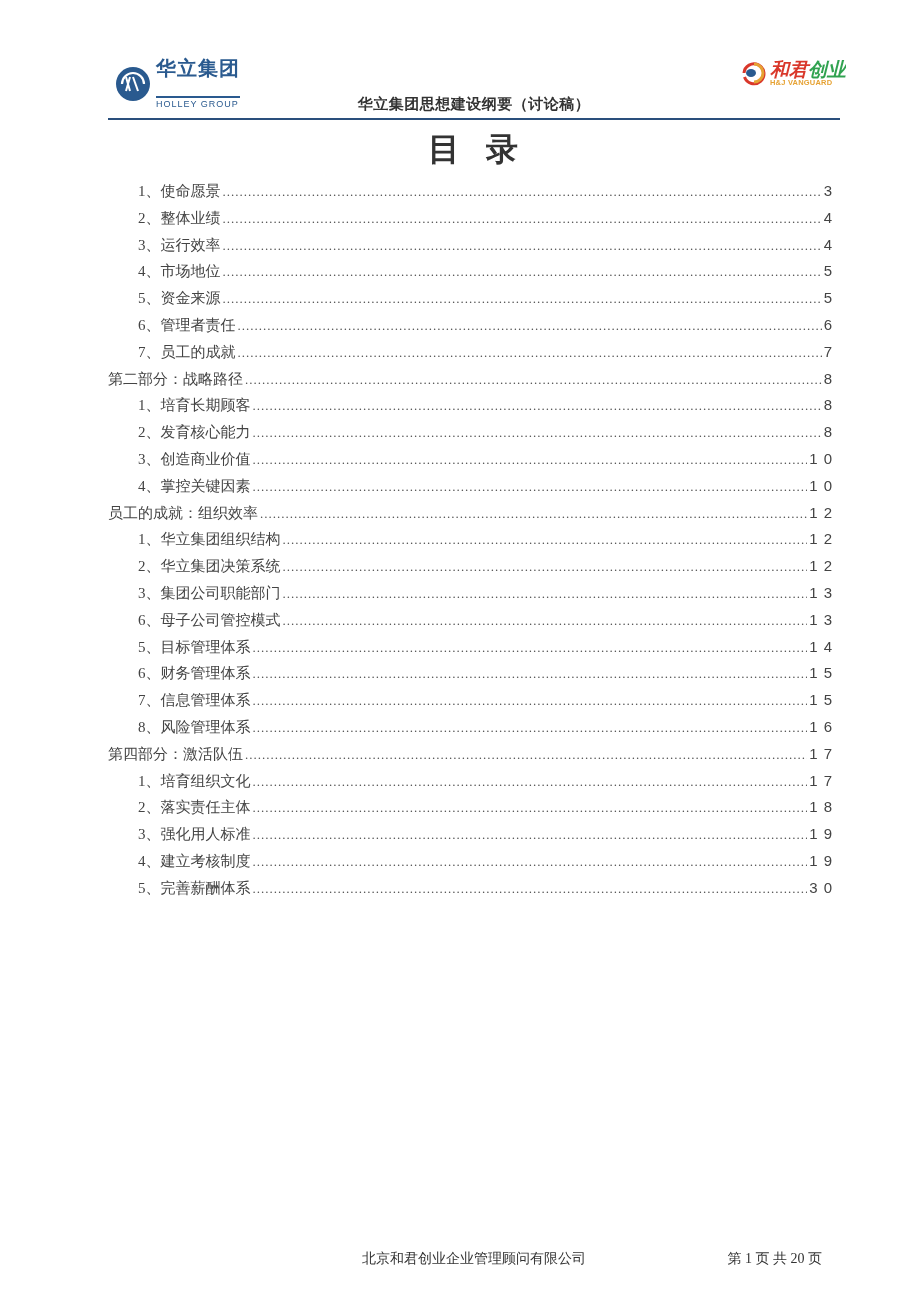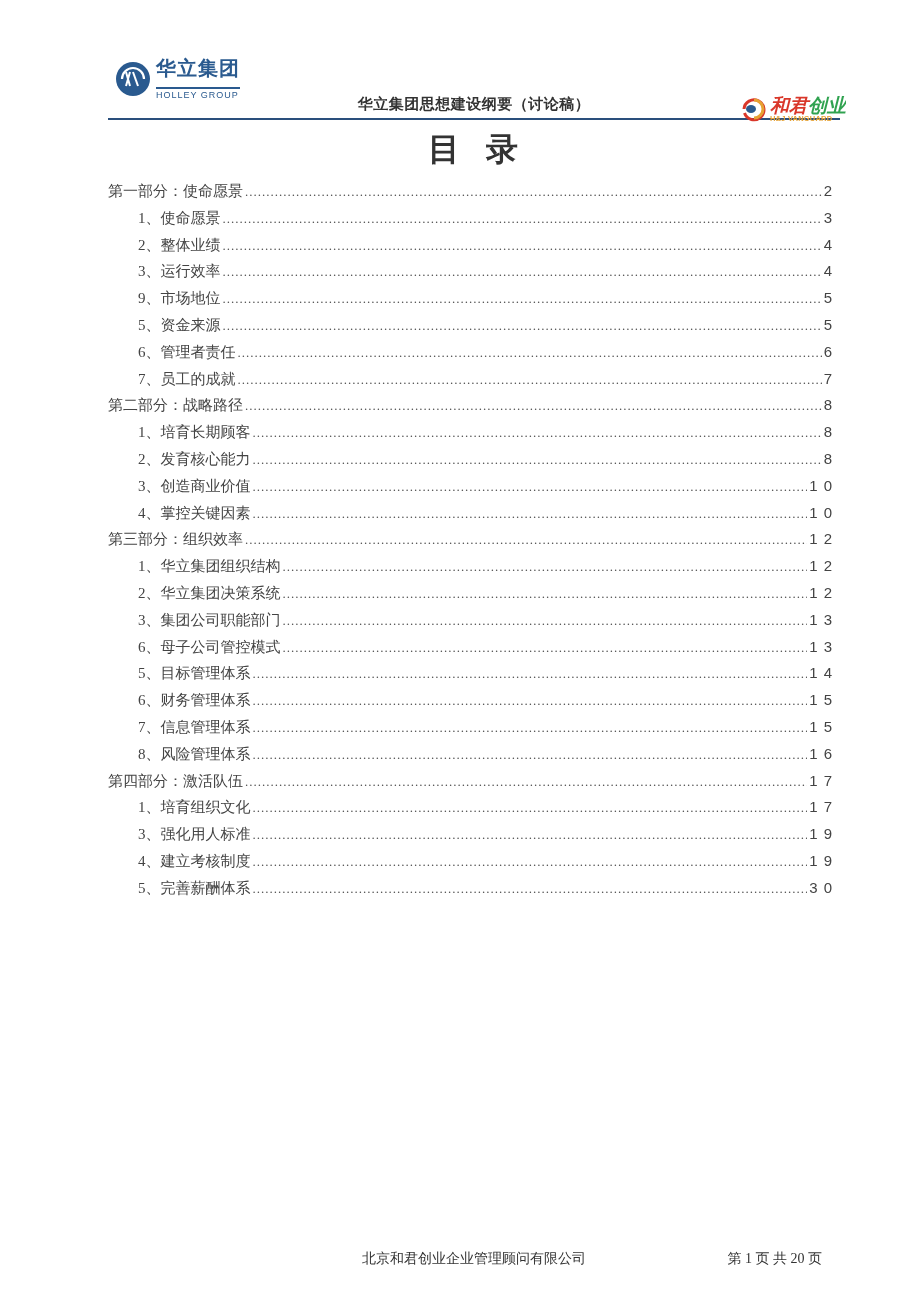"华立集团" .logo-left-cn { padding-bottom: 9px -> 18px }
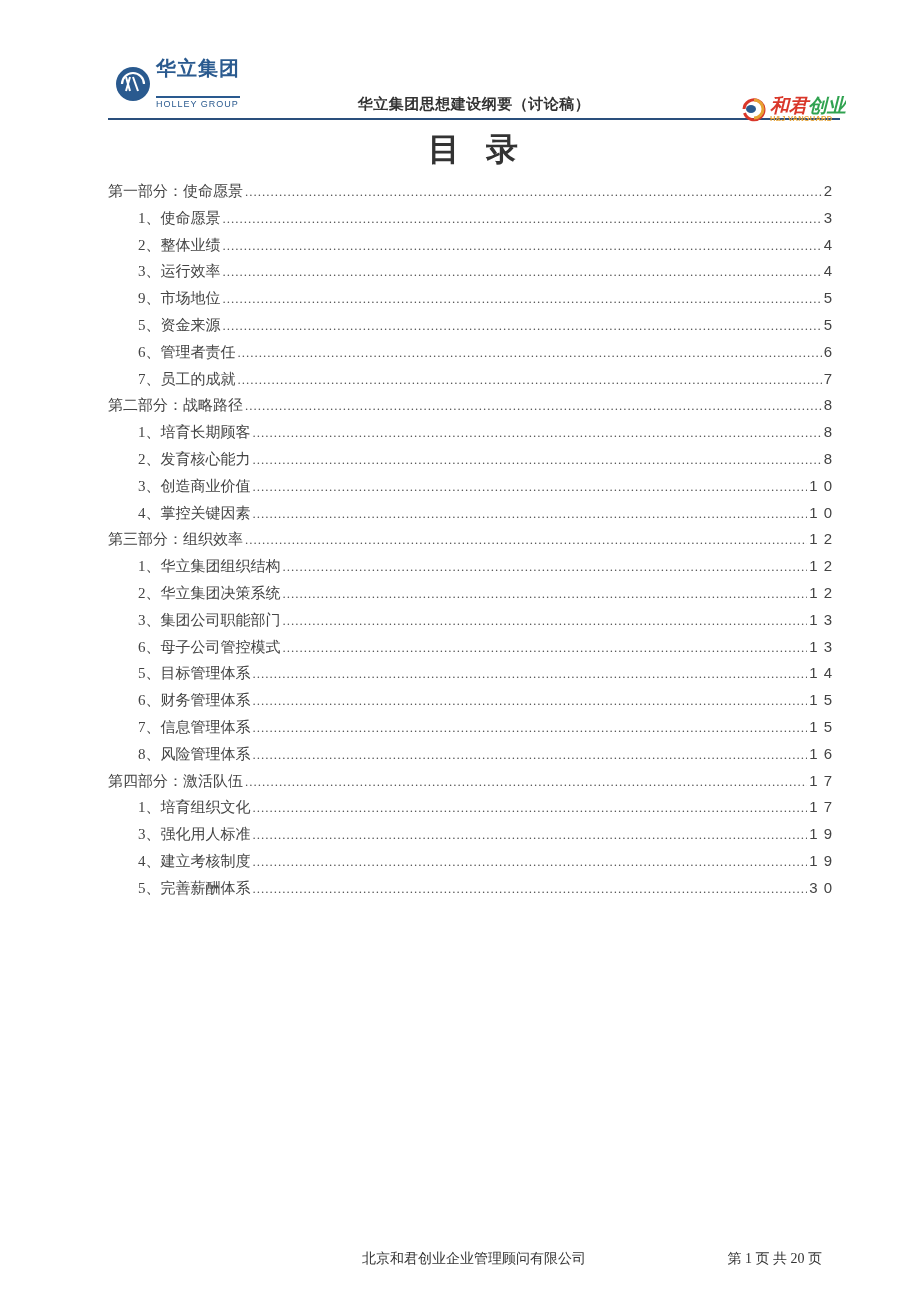"和君创业" .logo-right { margin-top: 36px -> none }
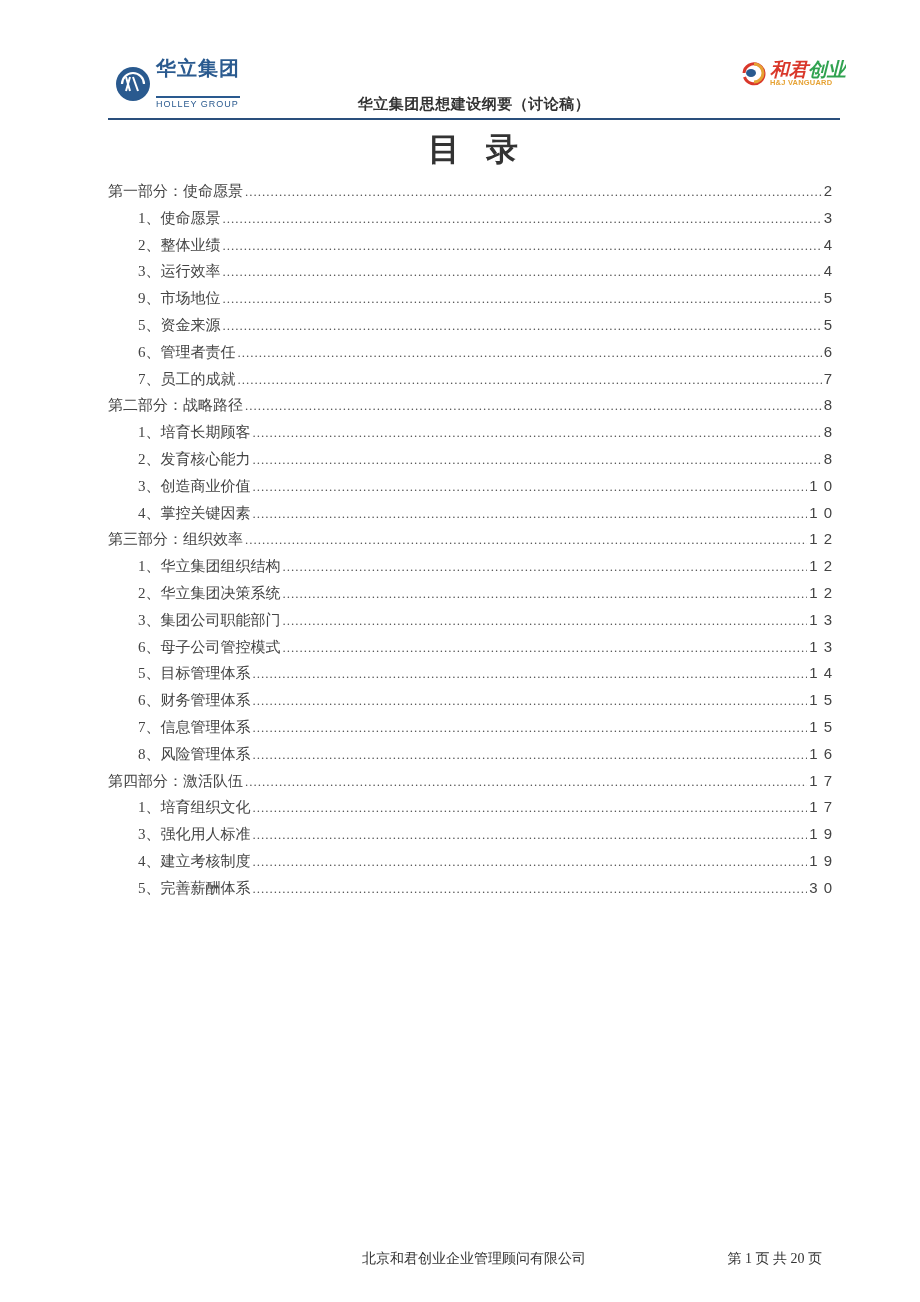"第一部分：使命愿景" div.toc-row { html: <div> <span>第一部分：使命愿景</span> <span></span> <span>2</span> </div> -> none }
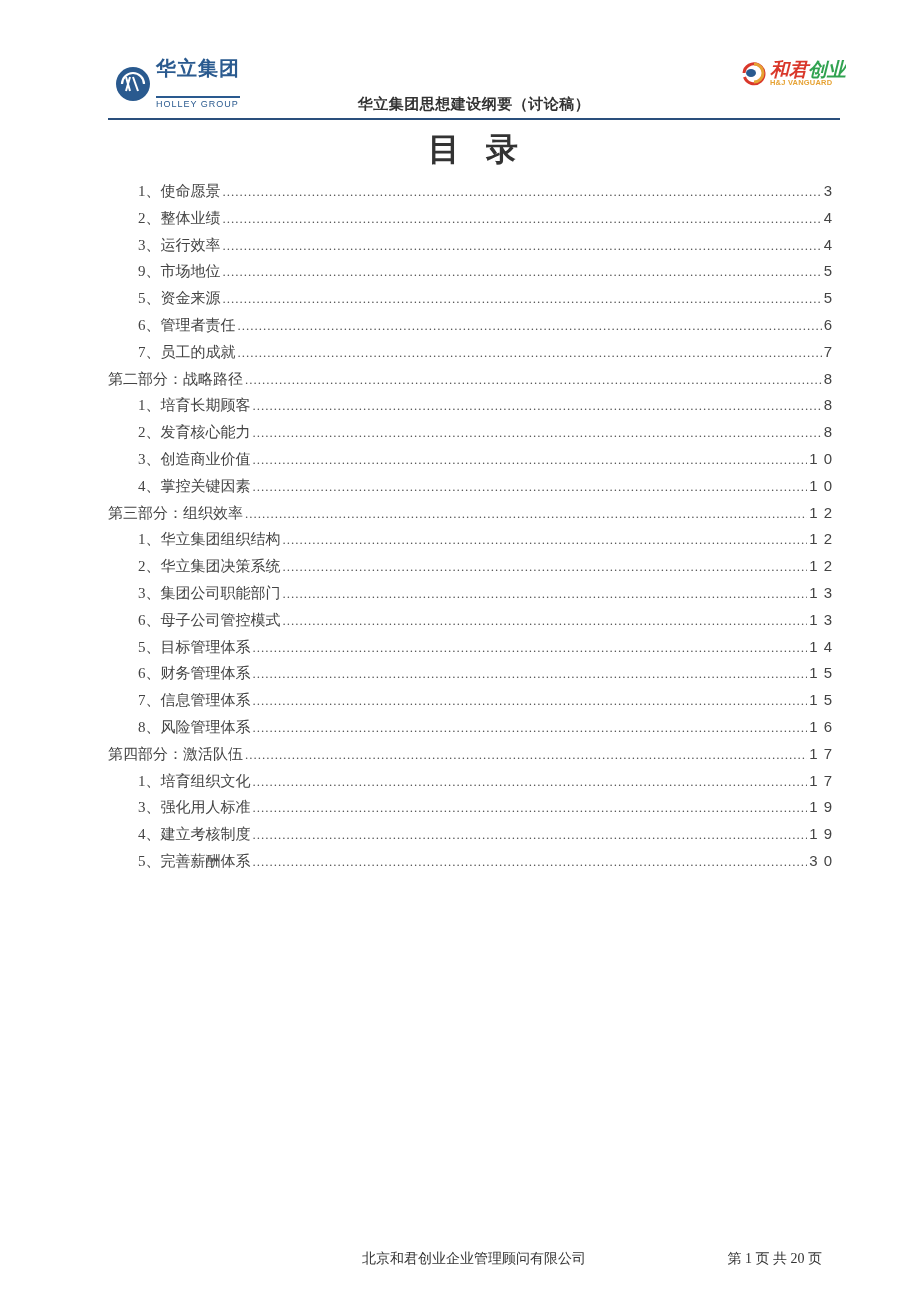"9、市场地位" span.toc-label { text: 9 -> 4 }
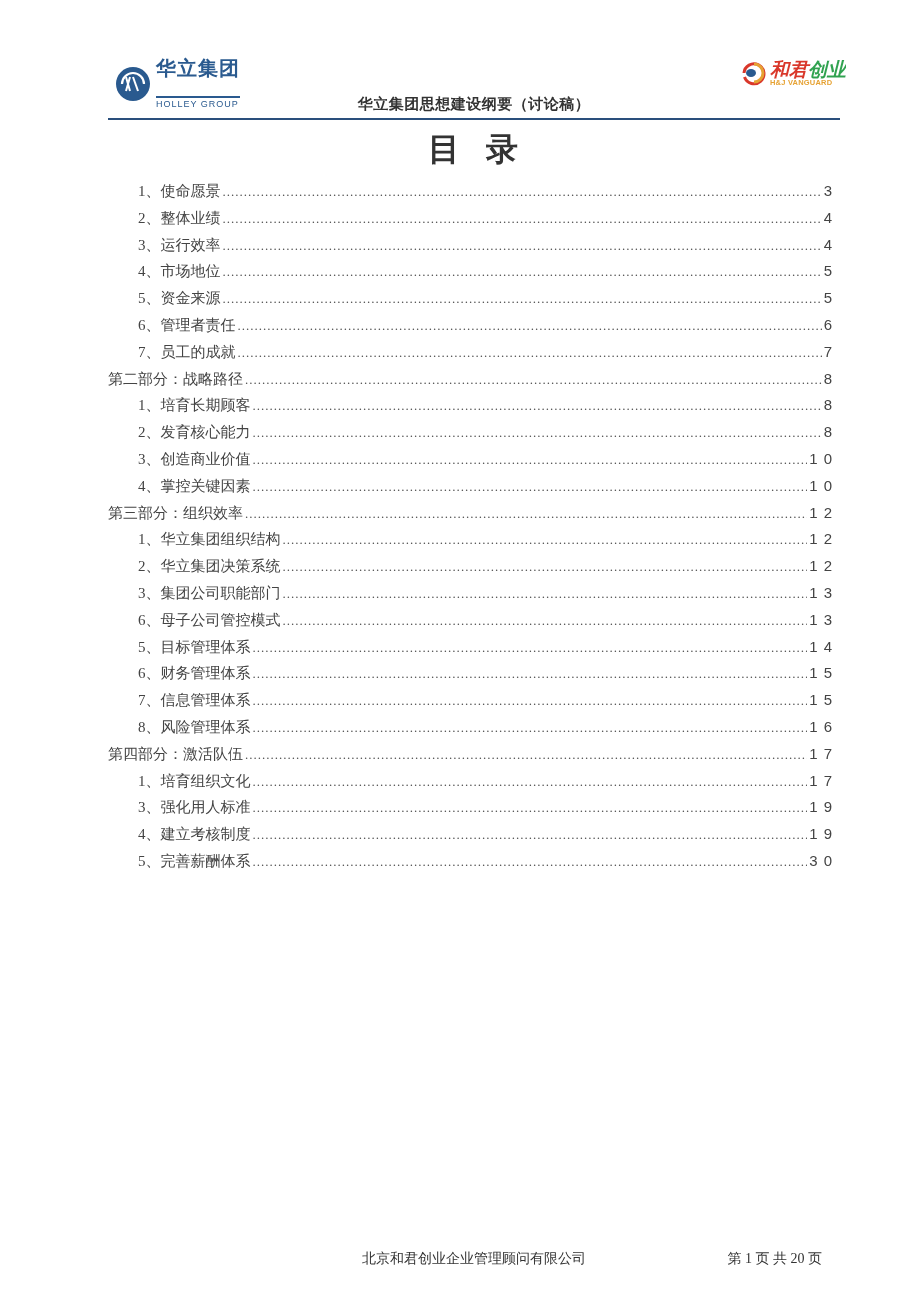"第三部分：组织效率" span.toc-label { text: 第三部分 -> 员工的成就 }
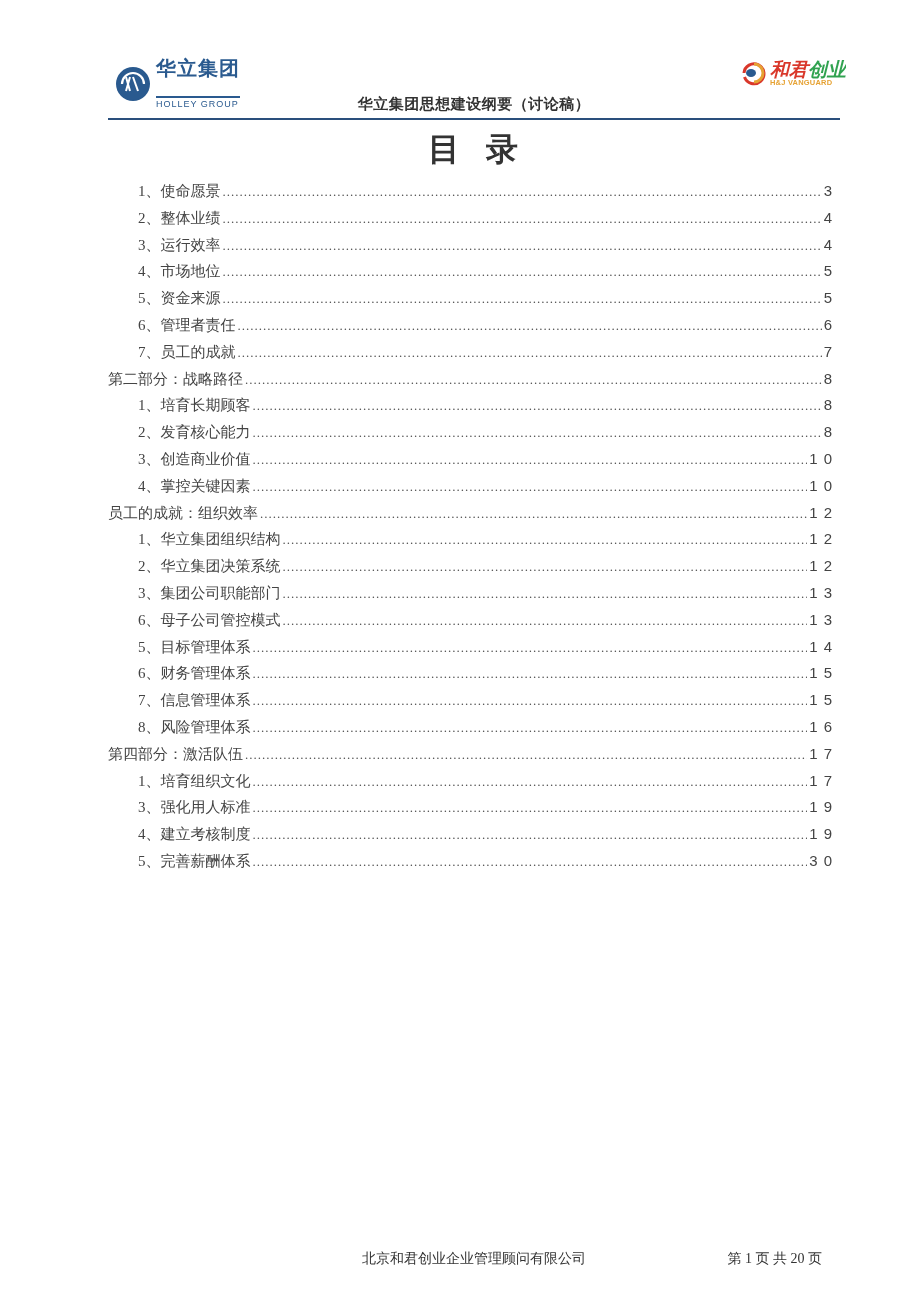"2、落实责任主体" div.toc-row { html: none -> <div> <span>2、落实责任主体</span> <span></span> <span>18</span> </div> }
